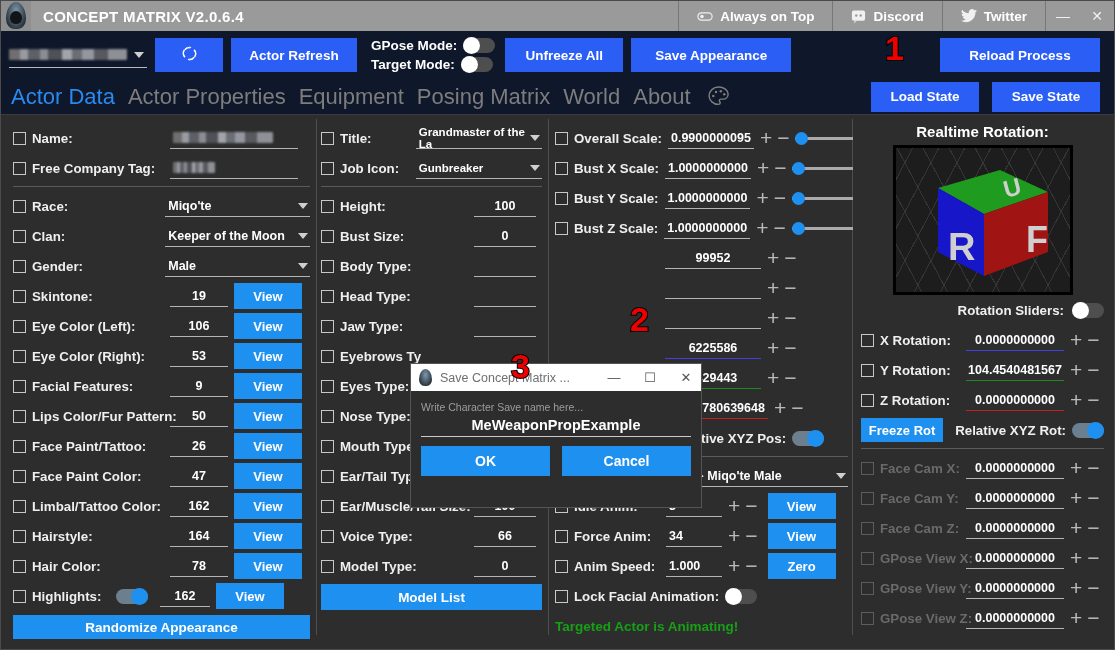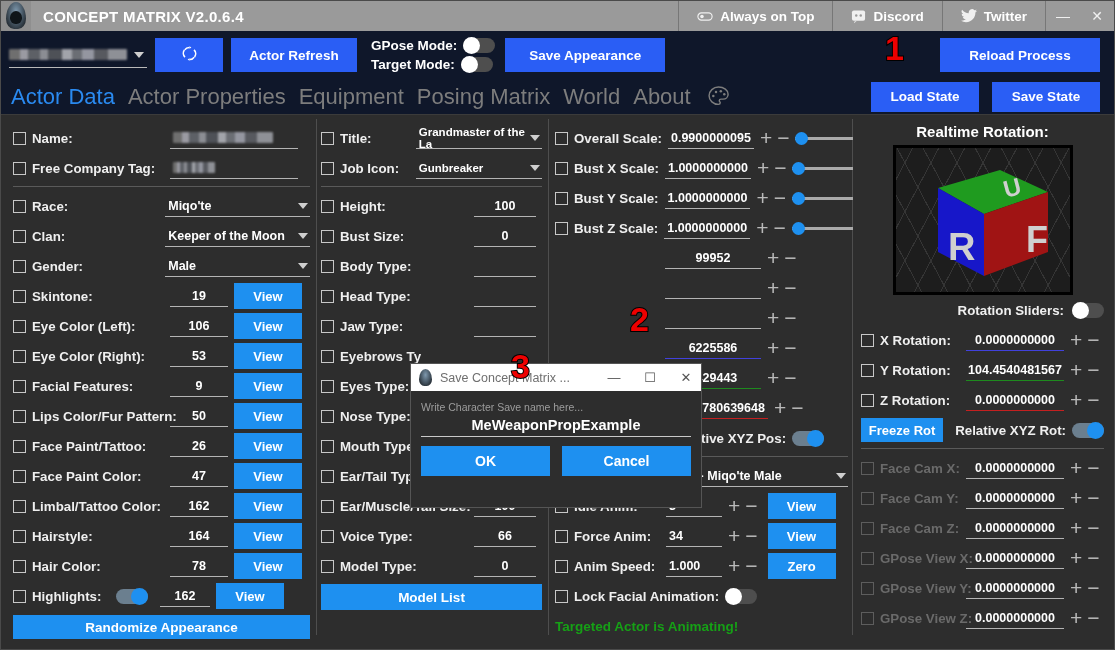"Unfreeze All" button.btn { html: none -> <button>Unfreeze All</button> }
